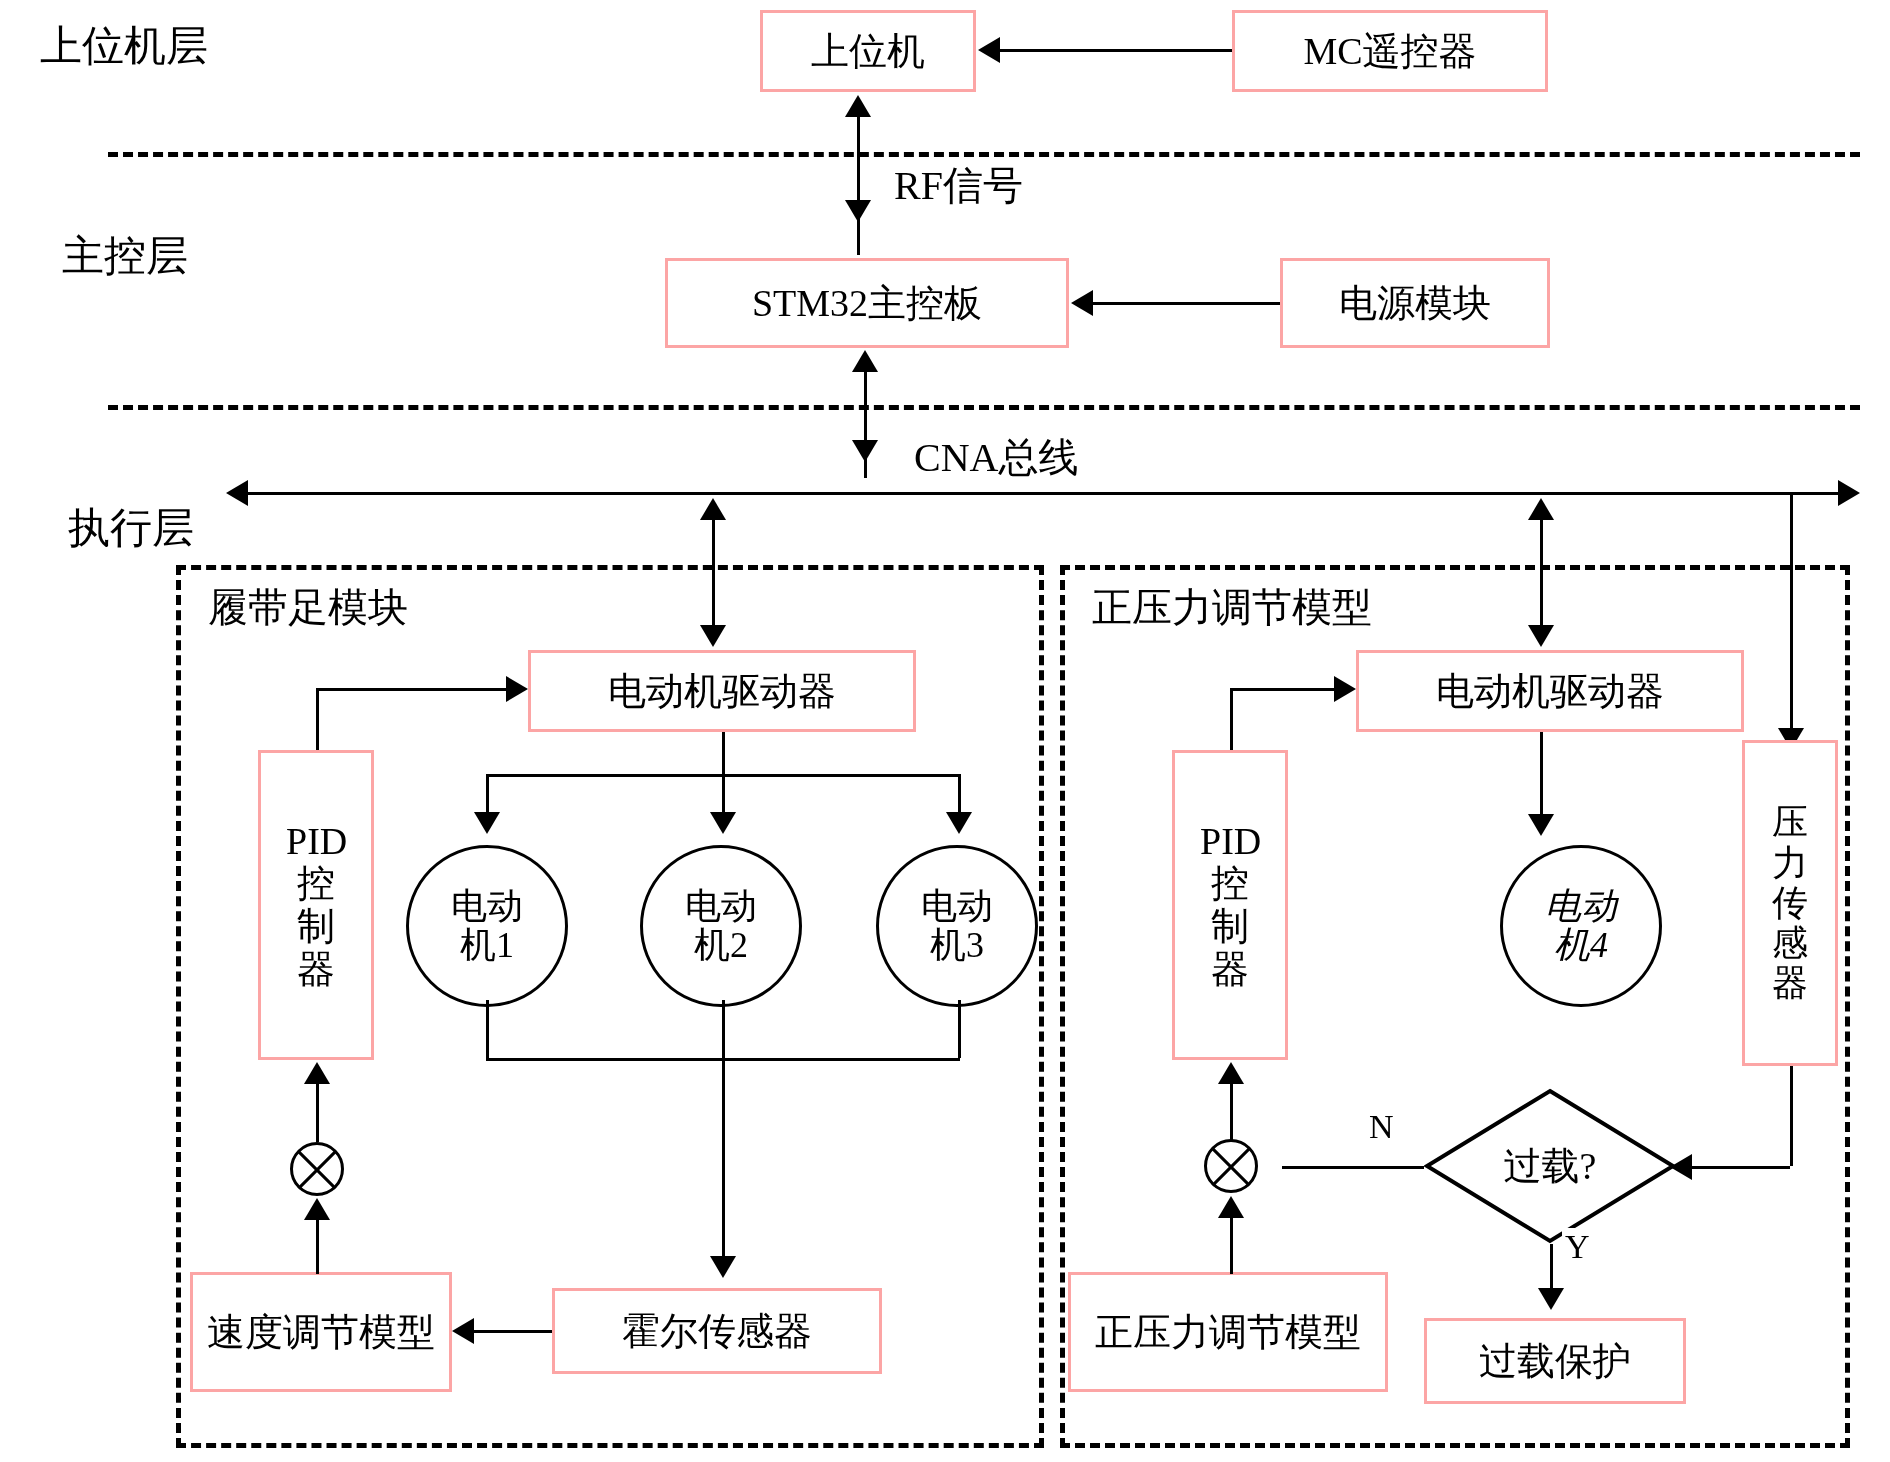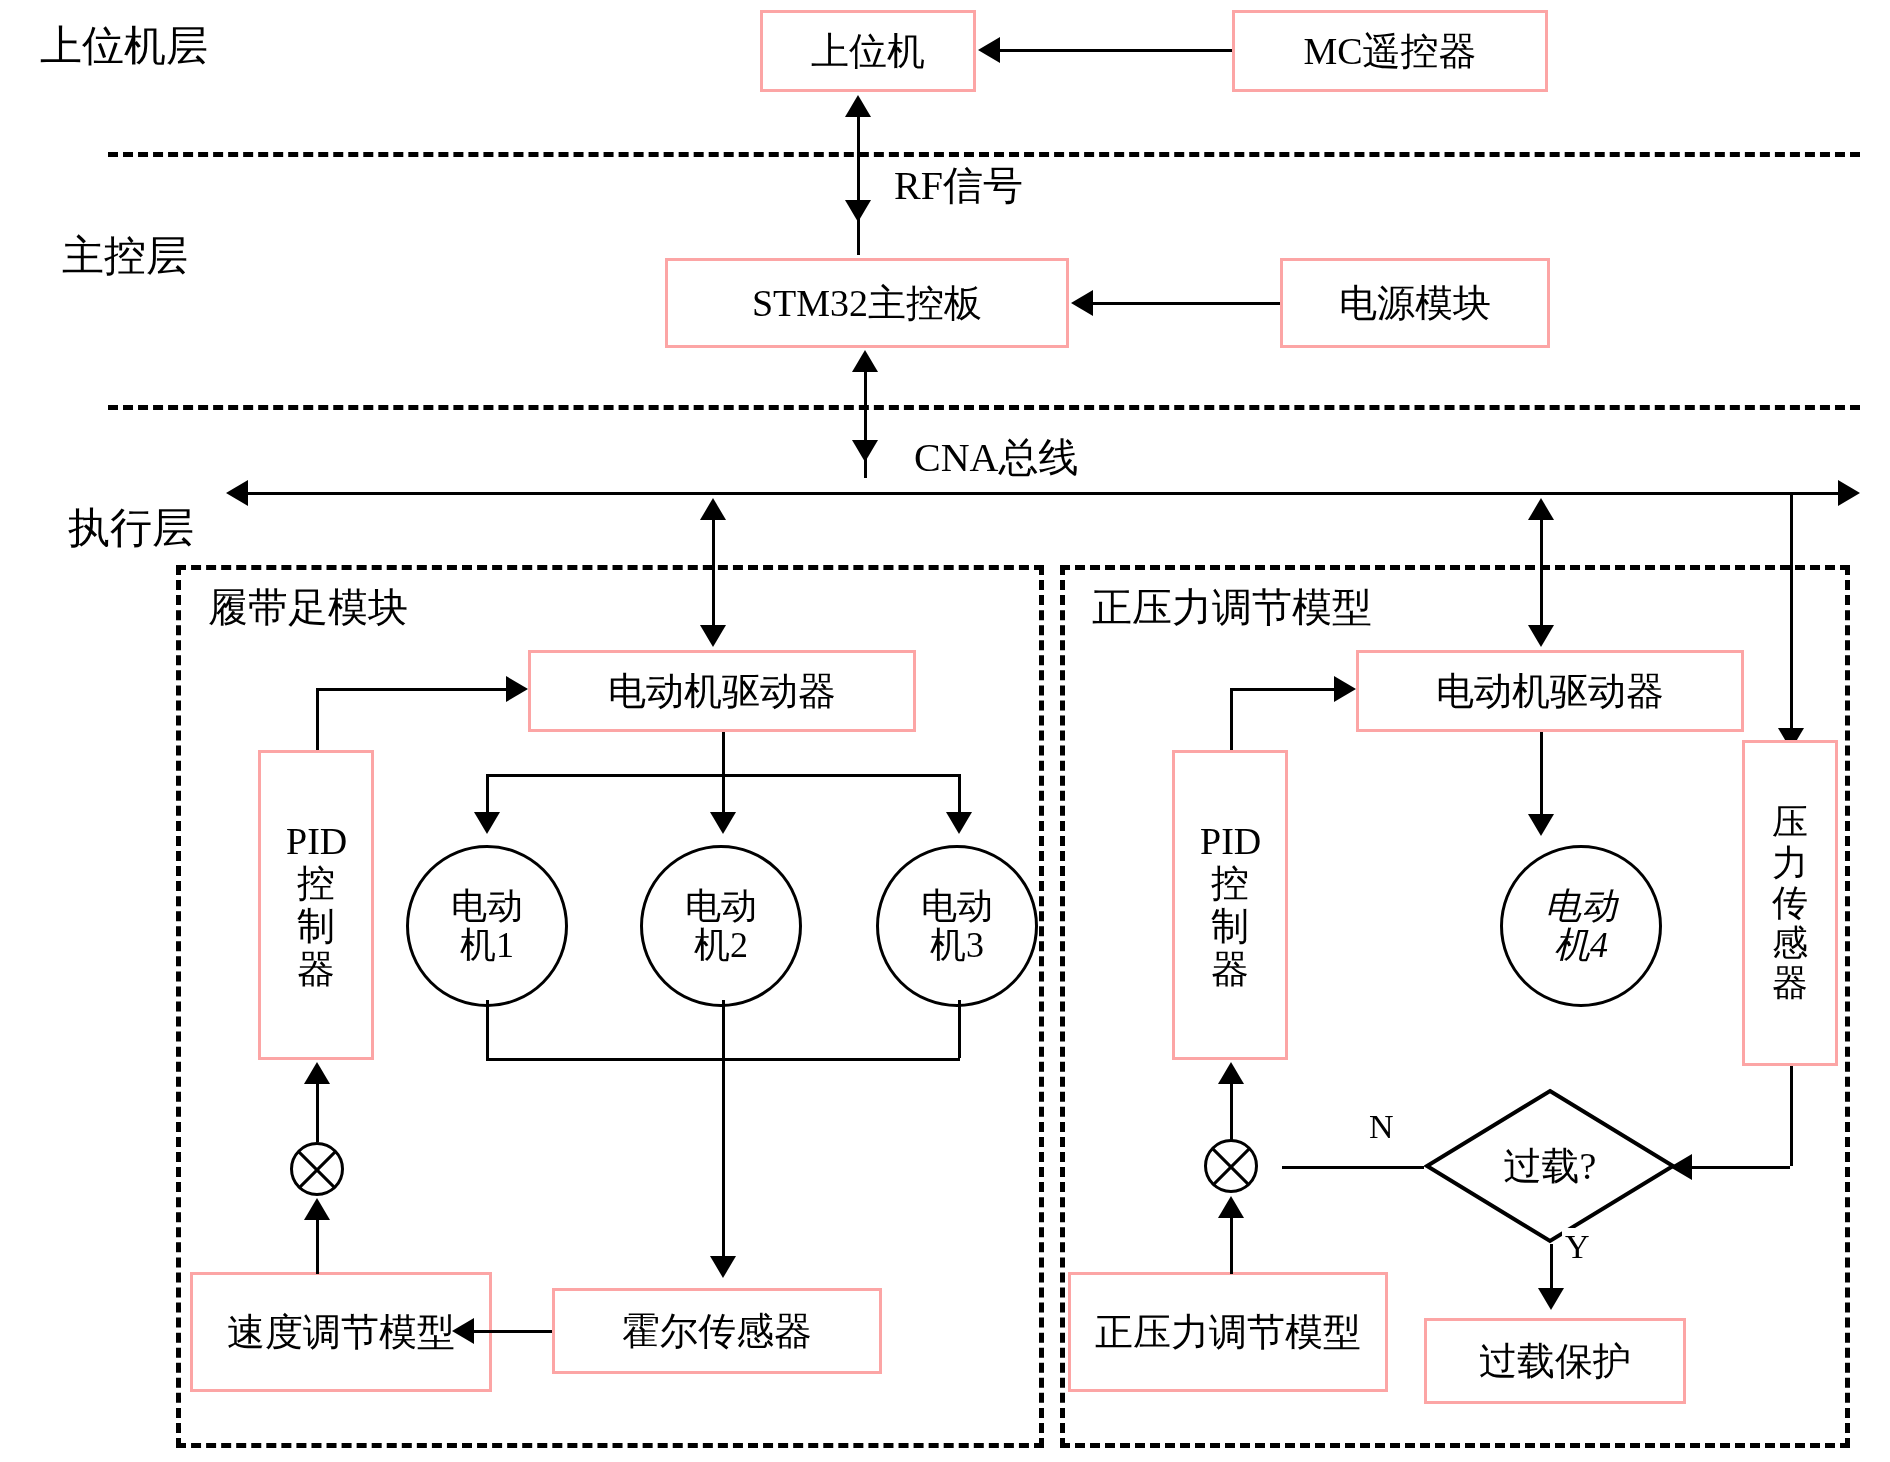"速度调节模型" div.box { width: 302px -> 262px }
